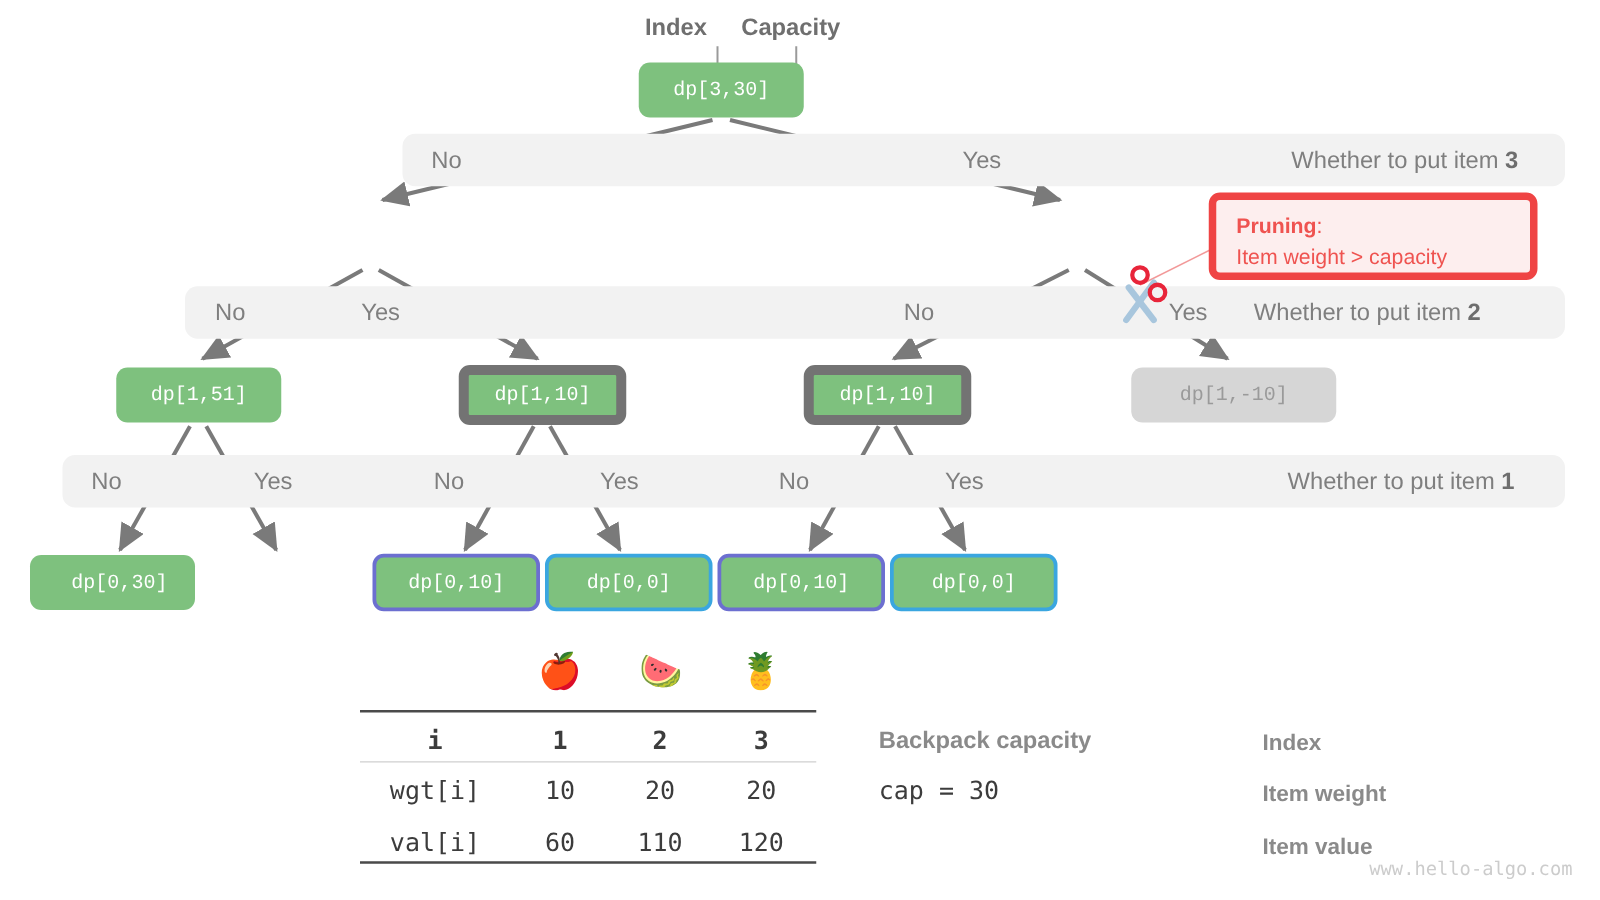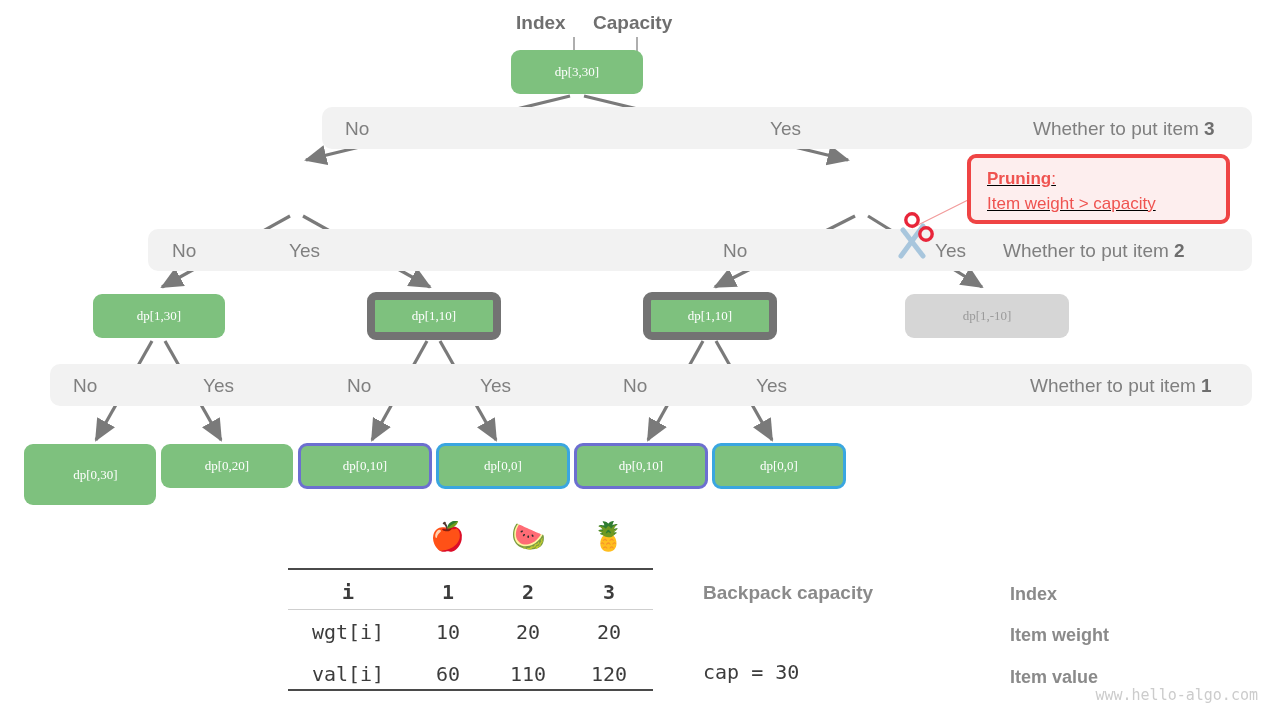"dp[3,30]" .node { font-family: Liberation Serif, serif -> Liberation Mono, monospace; font-size: 13px -> 16px }
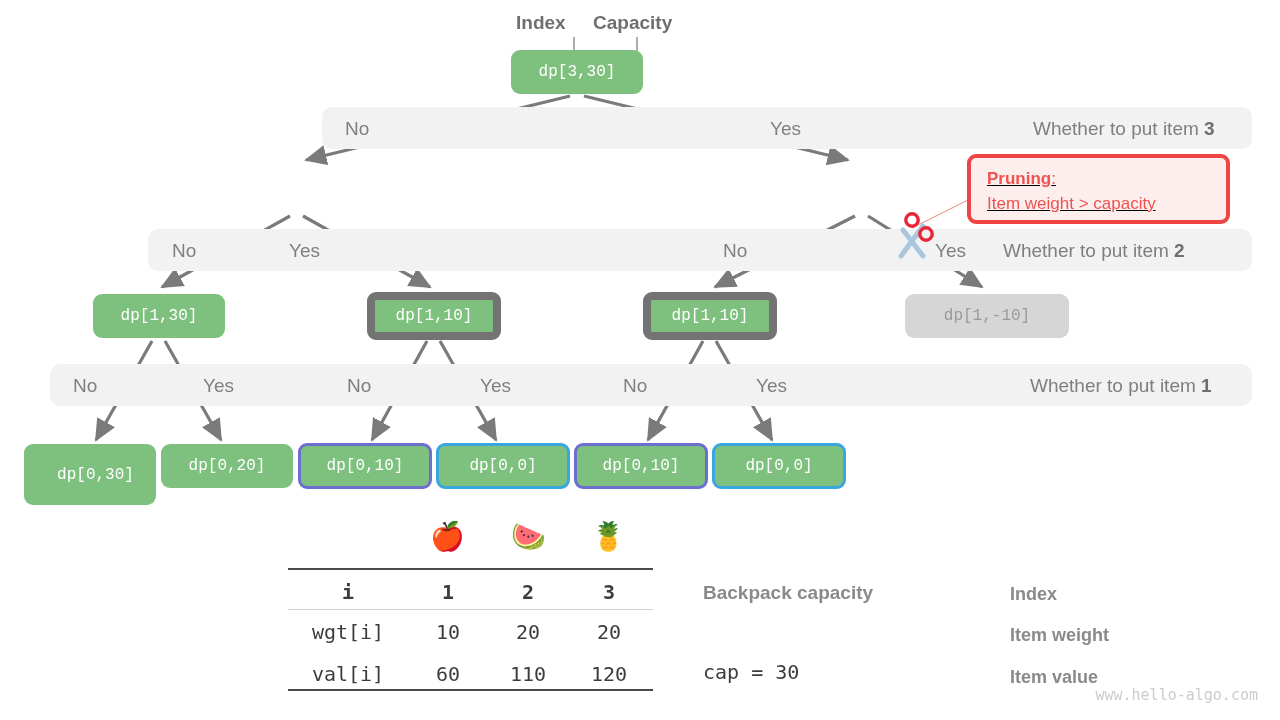"Pruning:" .prune-box { border: 4px solid #ef4444 -> 6px solid #ef4444; text-decoration: underline -> none }
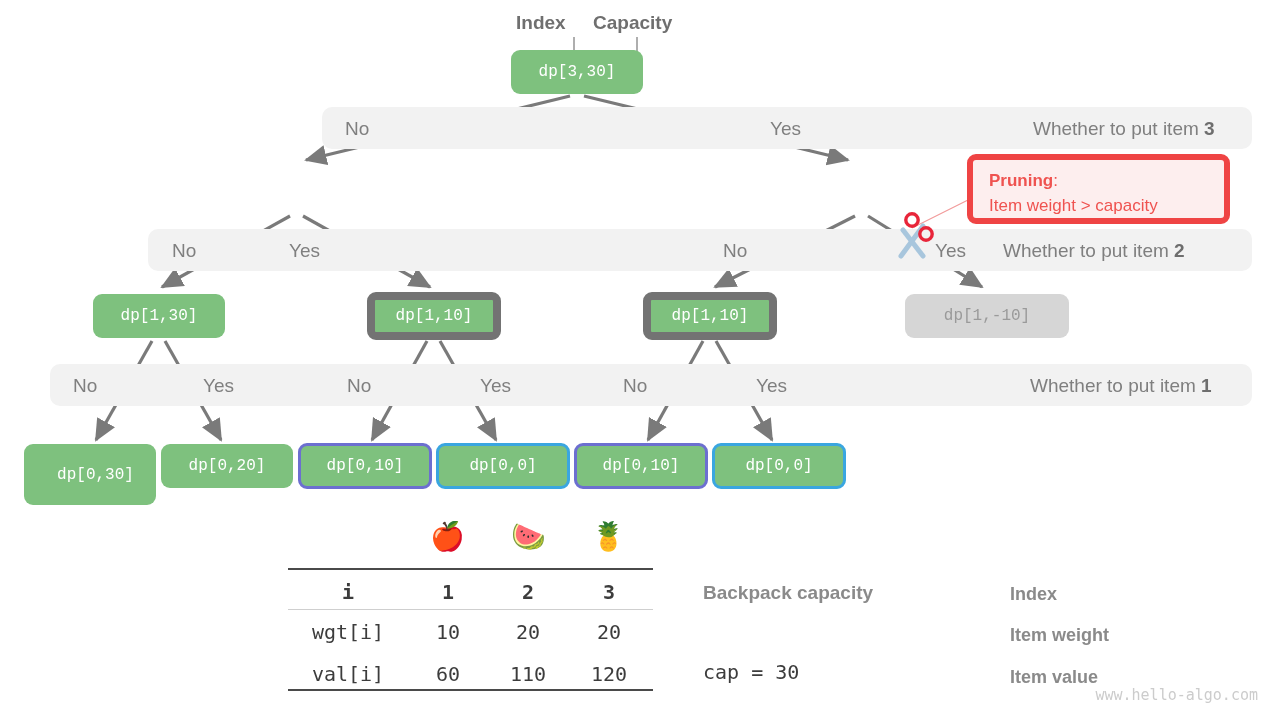"dp[1,30]" div.node { text: 1,30 -> 1,51 }
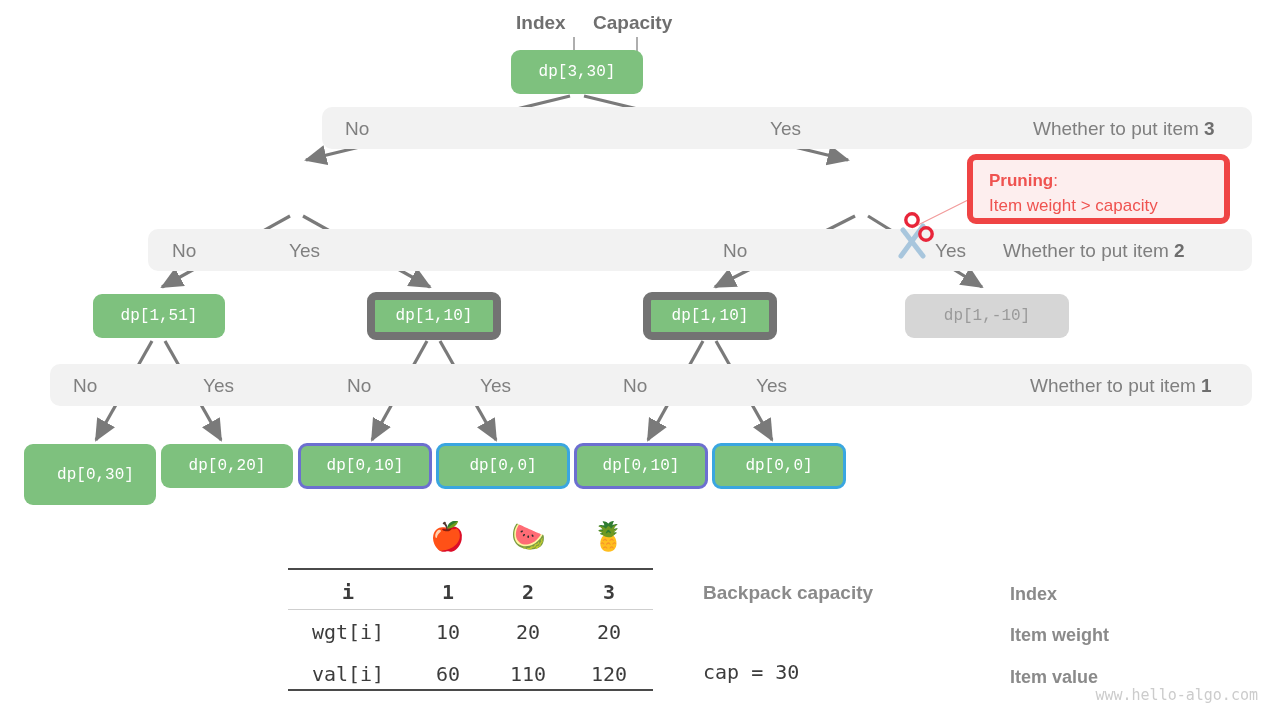"dp[0,30]" div.node { height: 61px -> 44px }
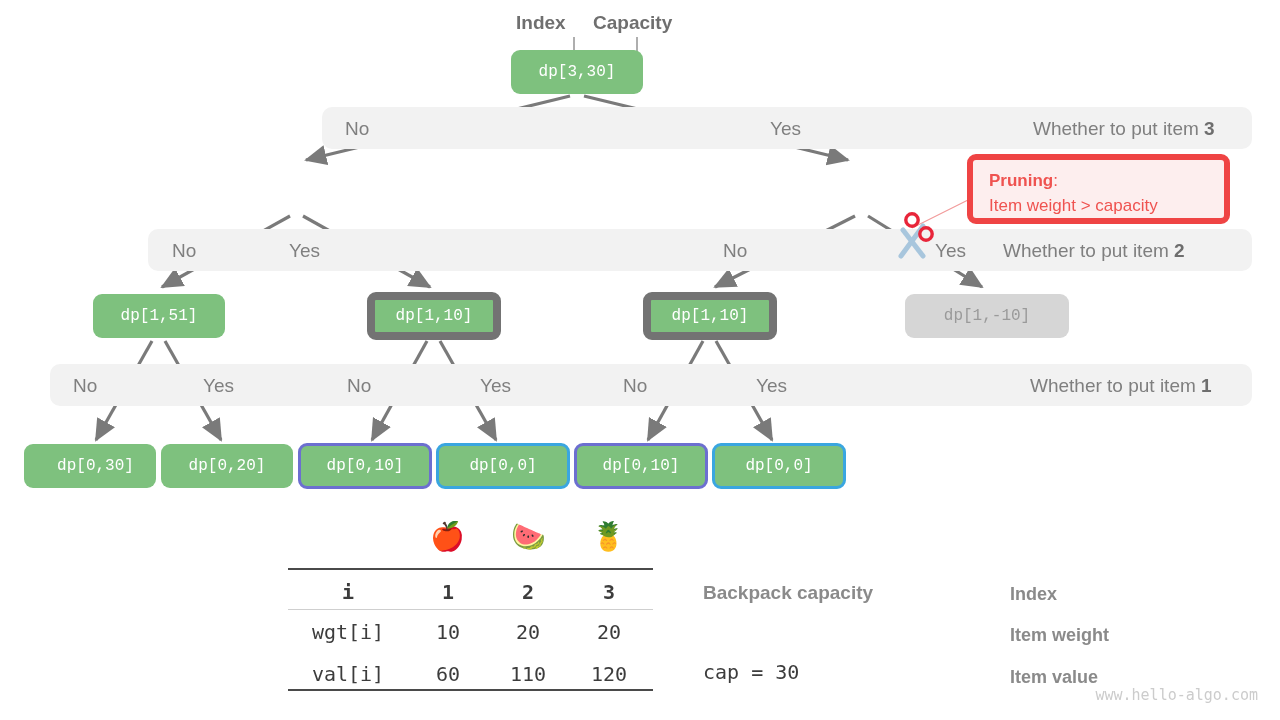"dp[0,20]" div.node { html: <div>dp[0,20]</div> -> none }
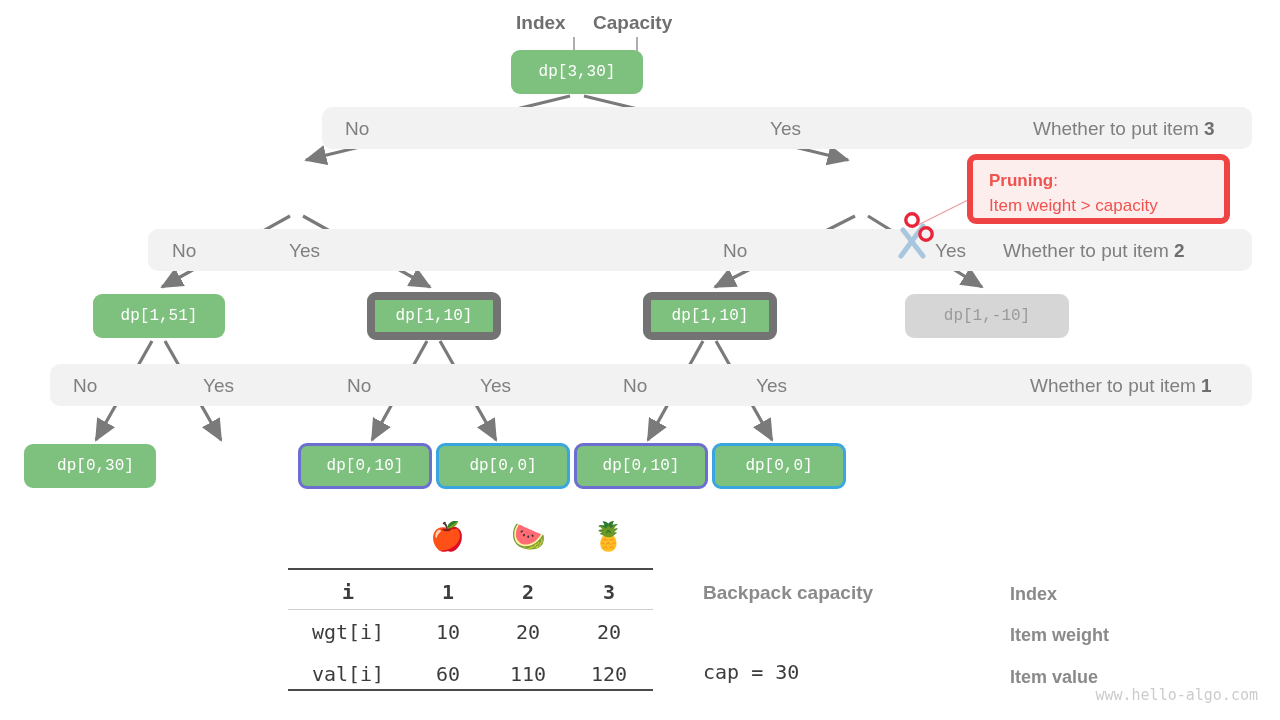"cap = 30" div.cap-value { margin-top: 40px -> none }
